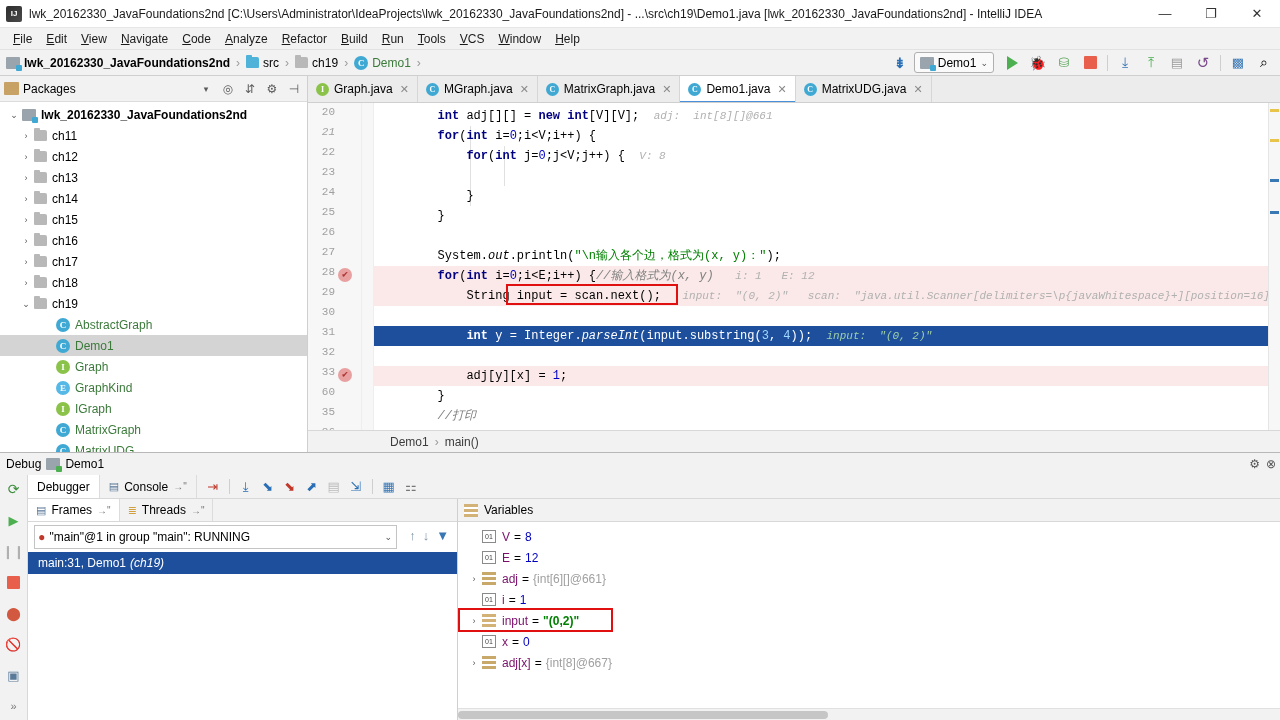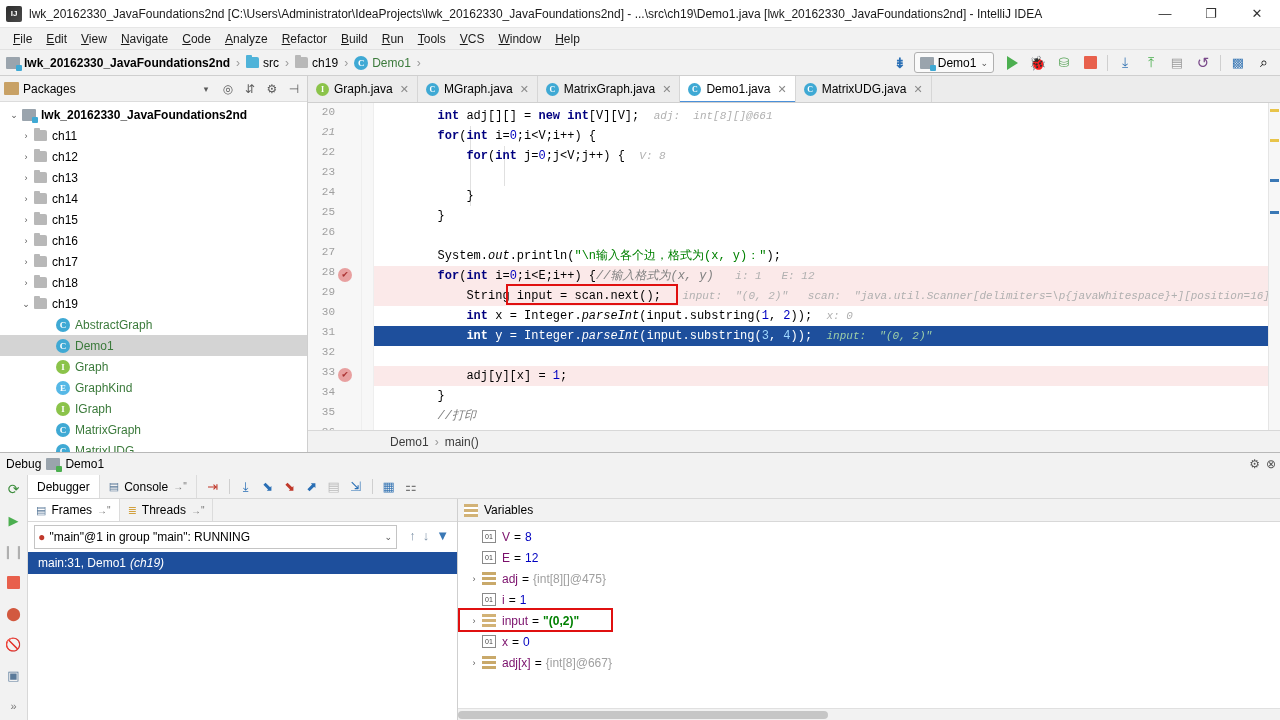"int x =" div.cline { html: <div><span> <span>int</span> x = Integer.<span>parseInt</span>(input.substring(<span>1</span>, <span>2</span>)); <span>x: 0</span></span></div> -> none }
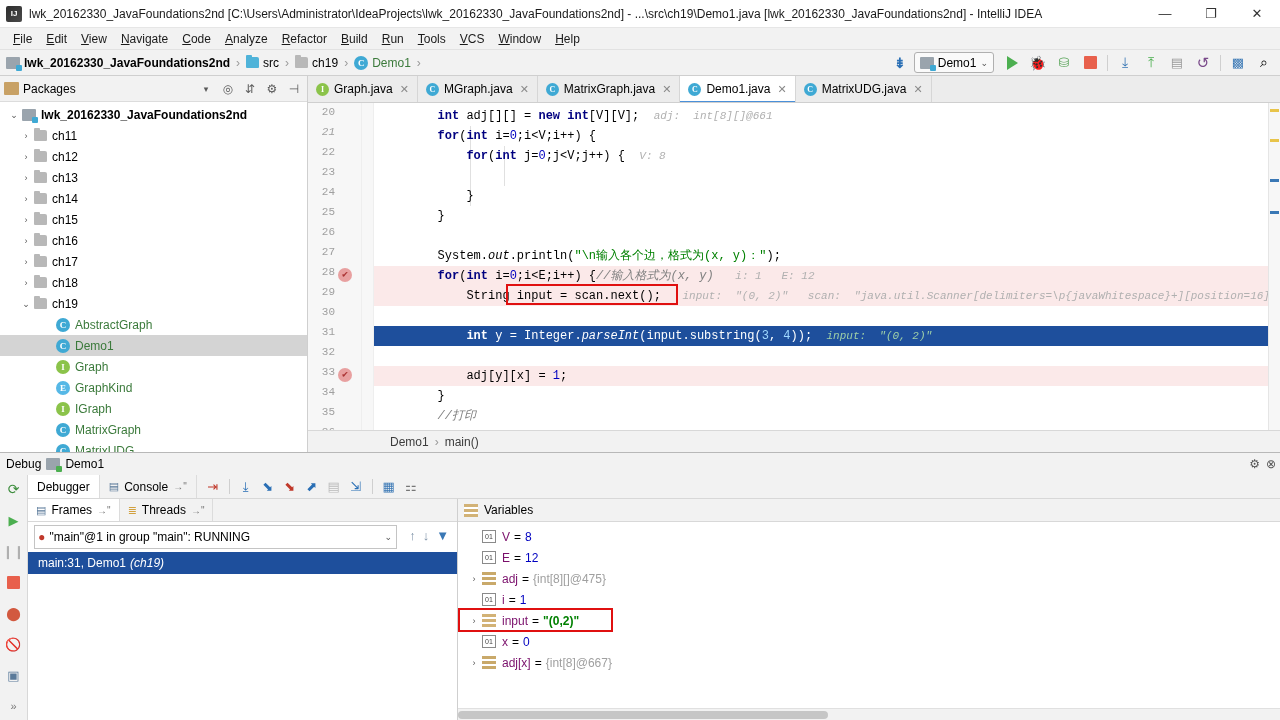"34" div.gnum { text: 34 -> 60 }
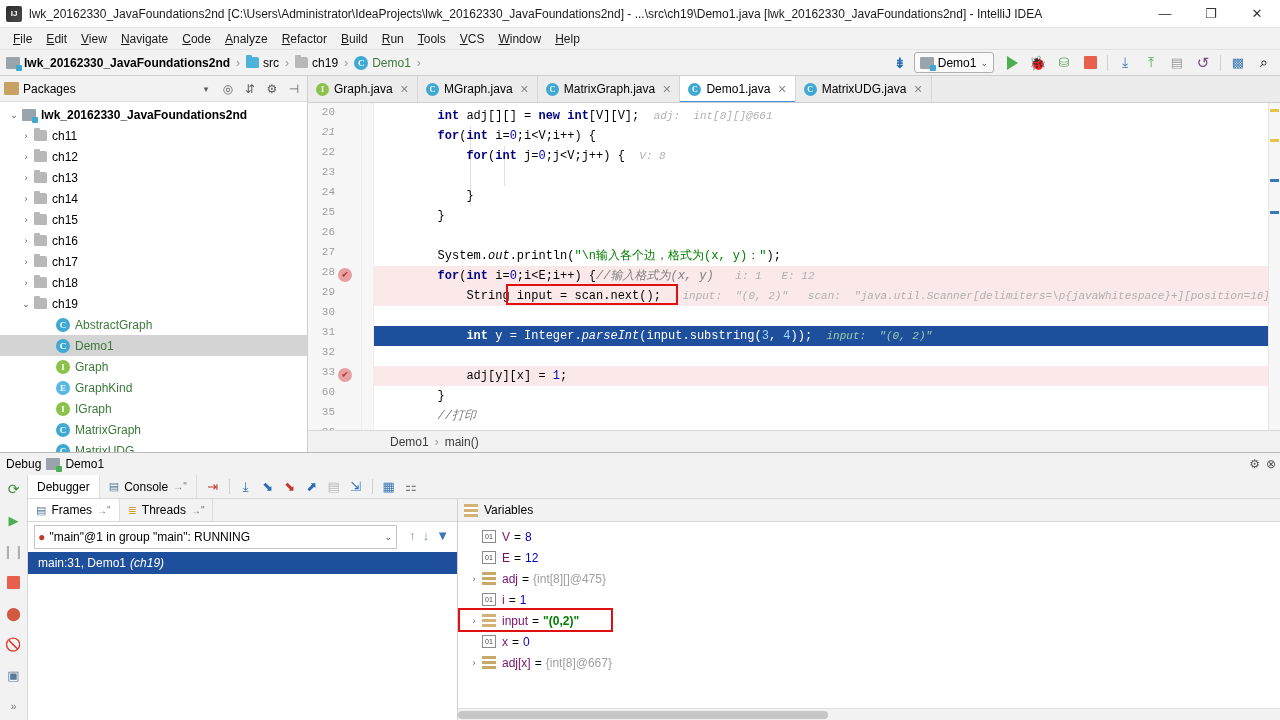"{int[8][]@475}" span.vval-gray { text: 8][]@475 -> 6][]@661 }
